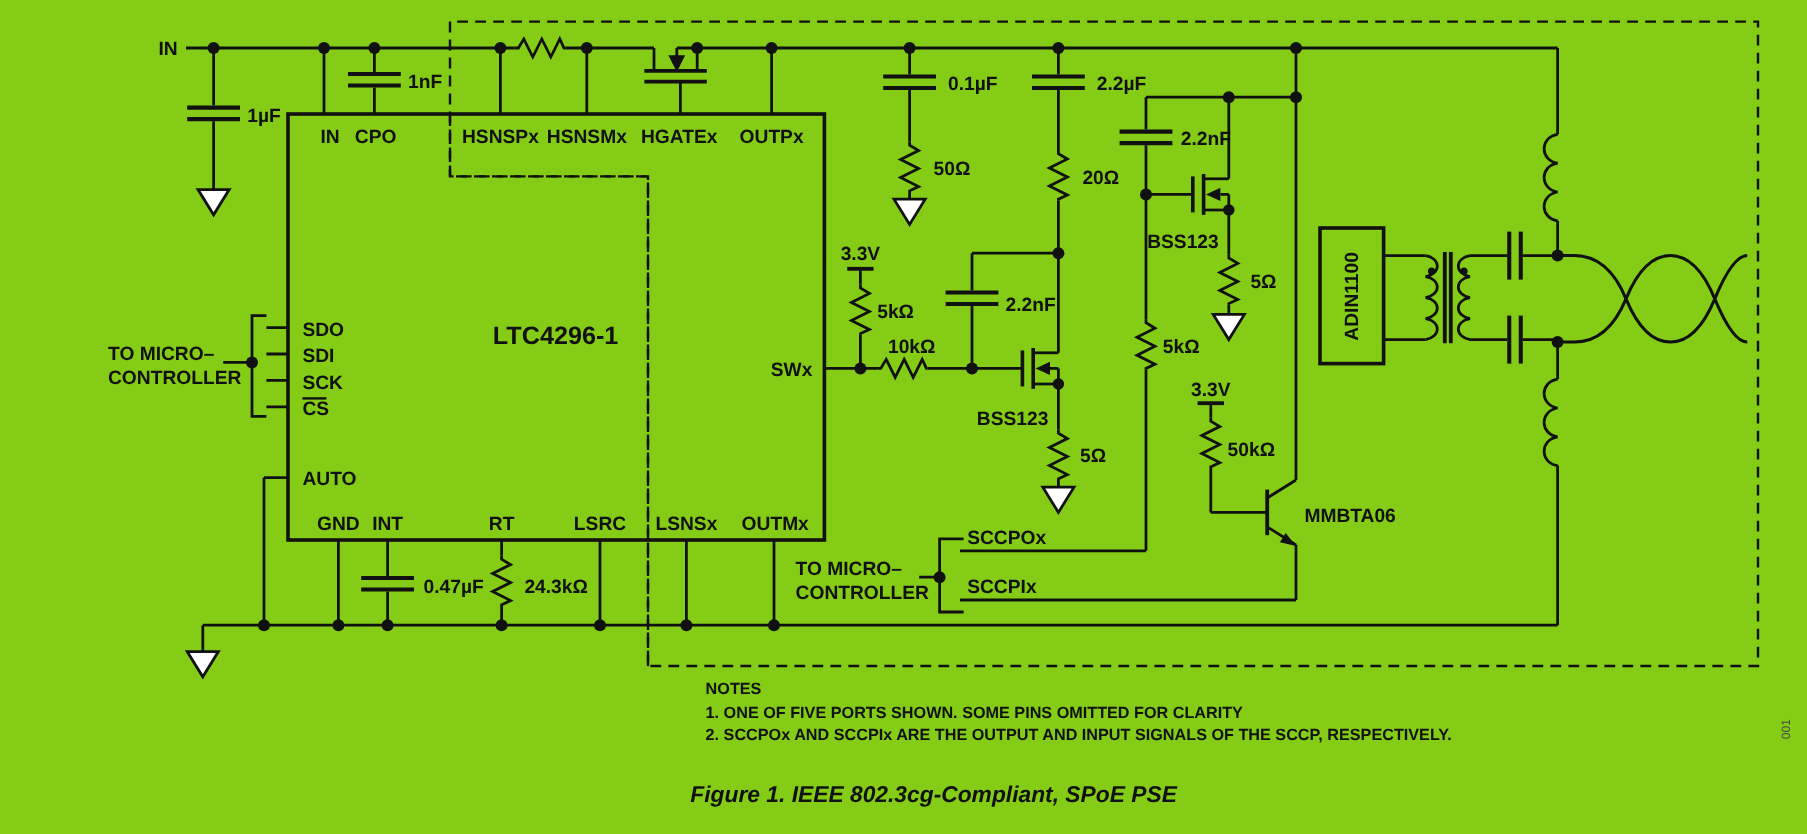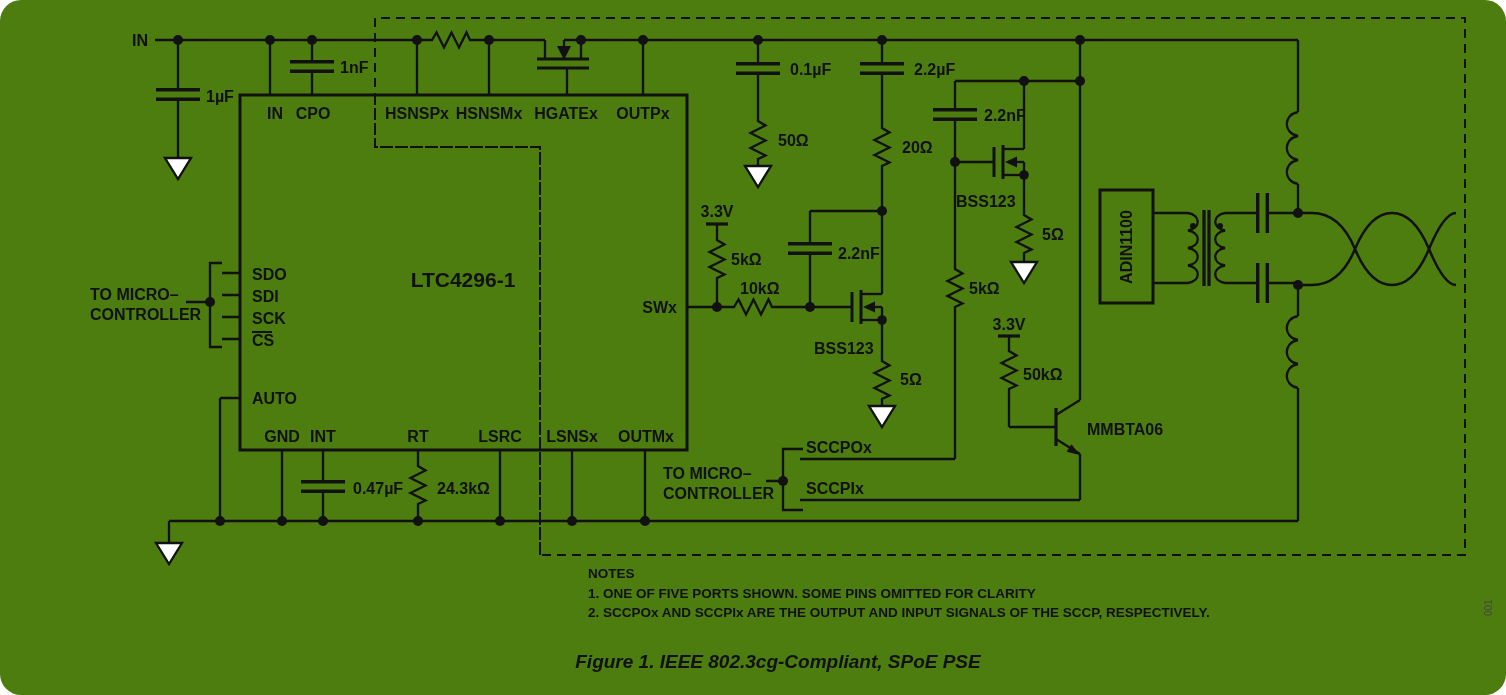"IN" #stage { background: #4d7c0f -> #84cc16; border-radius: 21px -> none }
